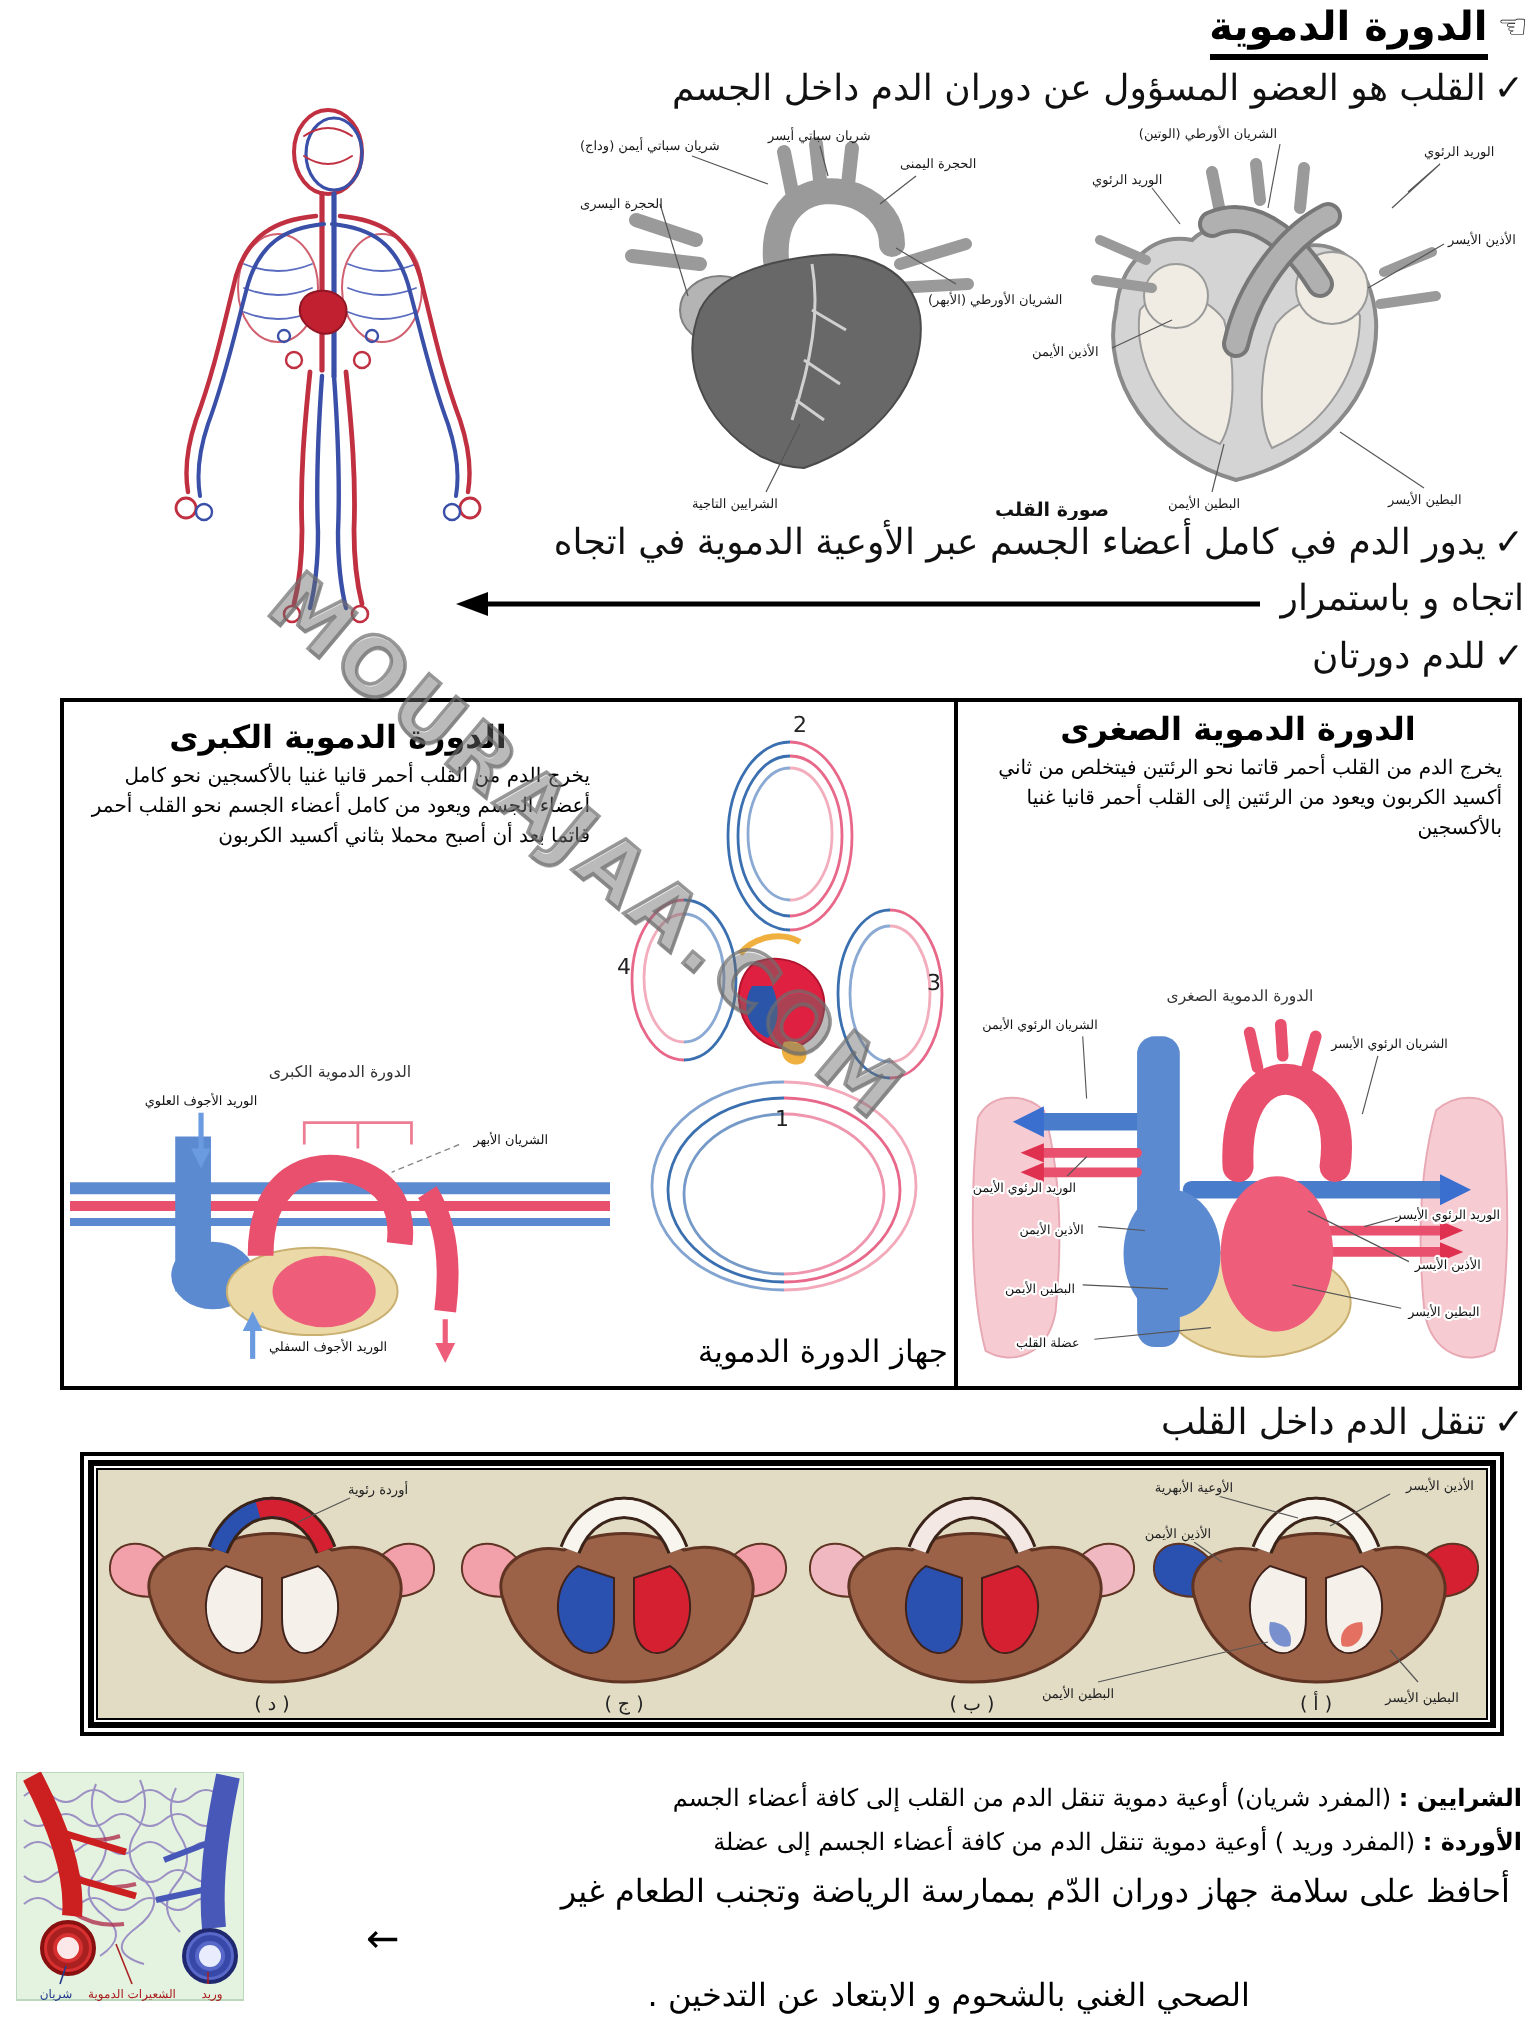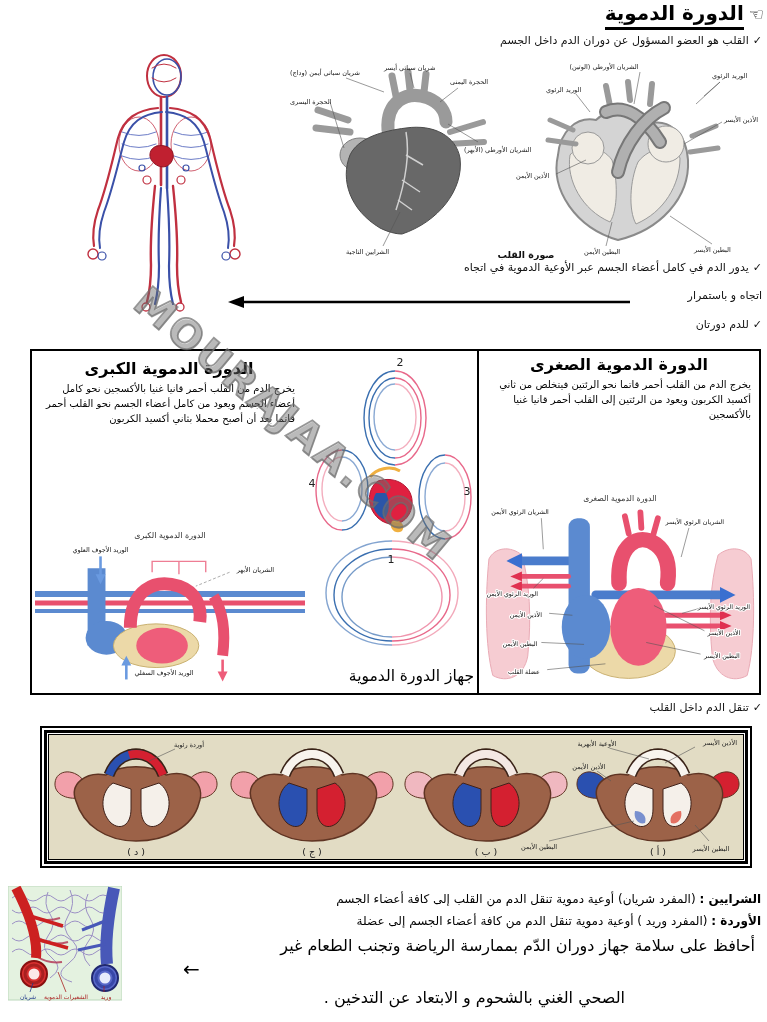"✓القلب هو العضو المسؤول عن" .bullet { font-size: 11px -> 18px }
